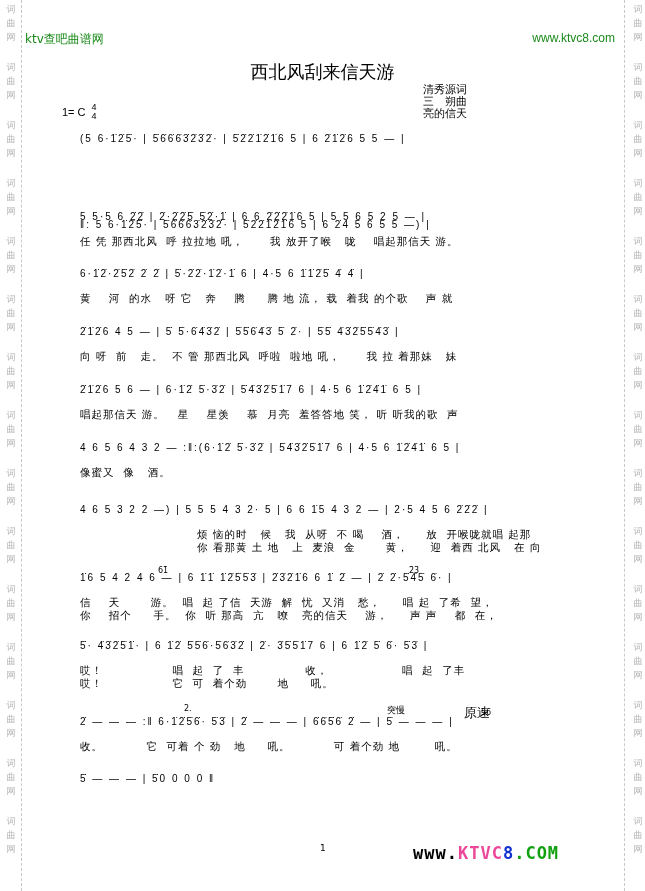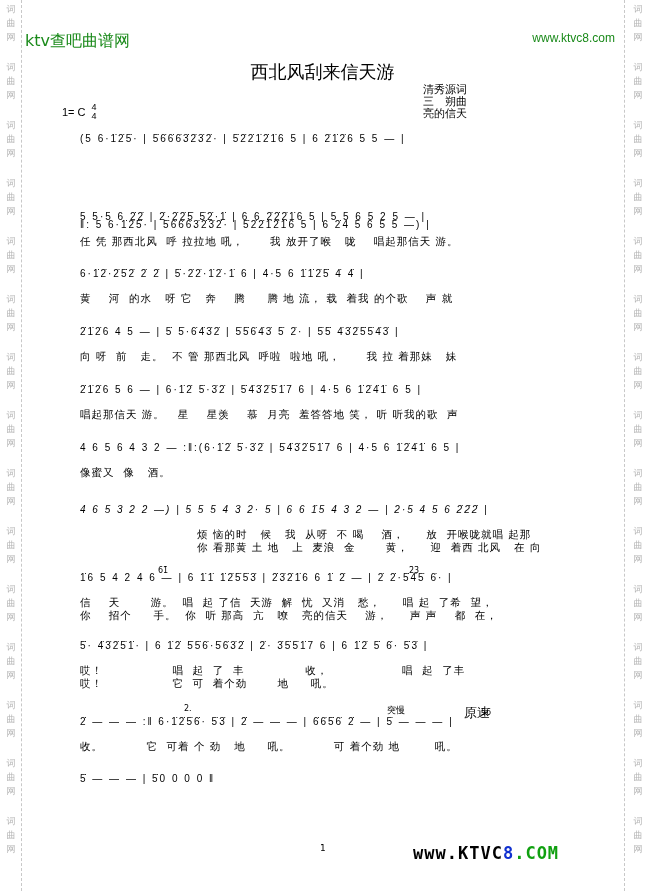"ktv查吧曲谱网" .site-left { font-size: 16px -> 12px }
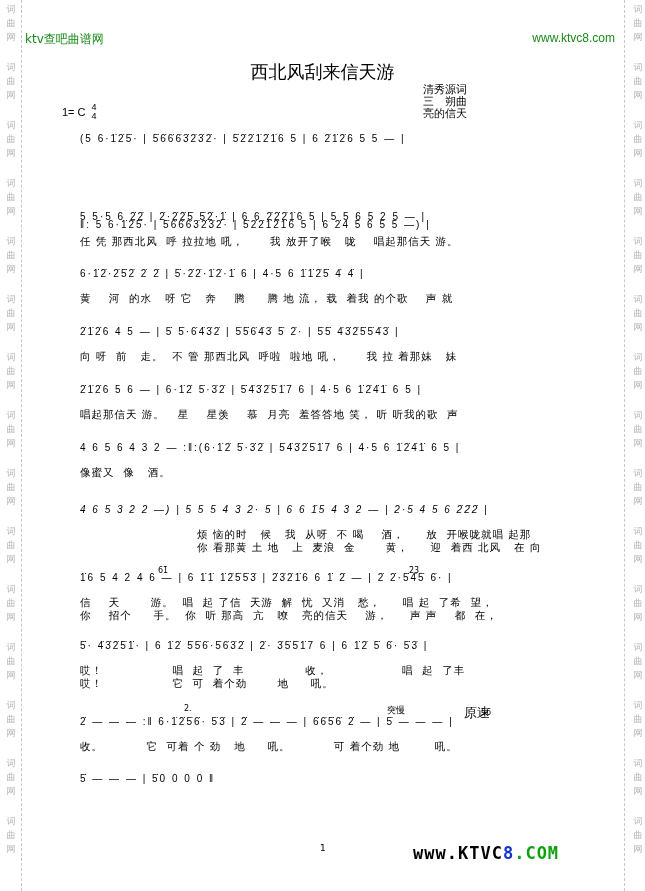"4 6 5 3 2" div.notes { font-style: italic -> none }
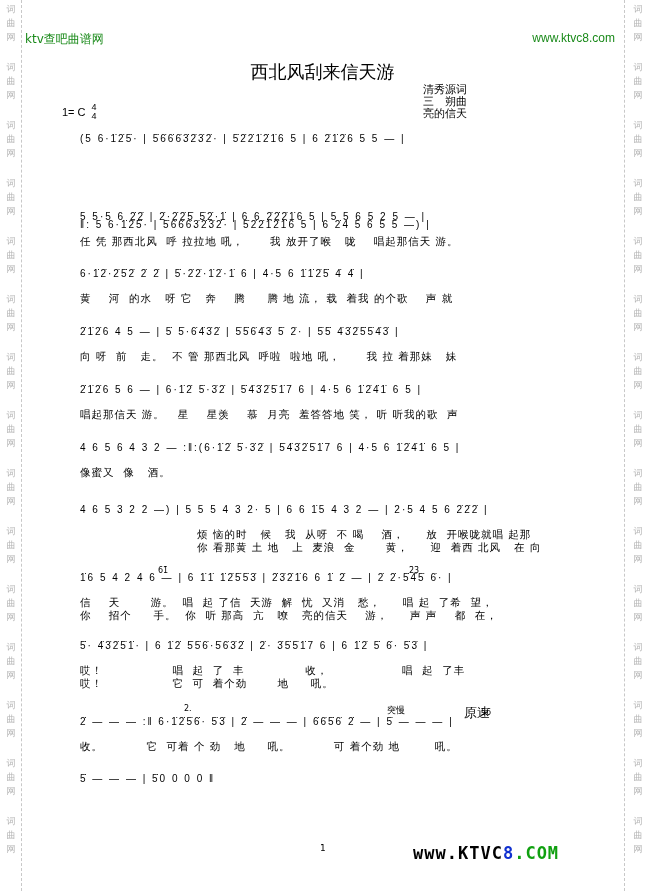"KTVC" span { color: #000000 -> #ec4899 }
